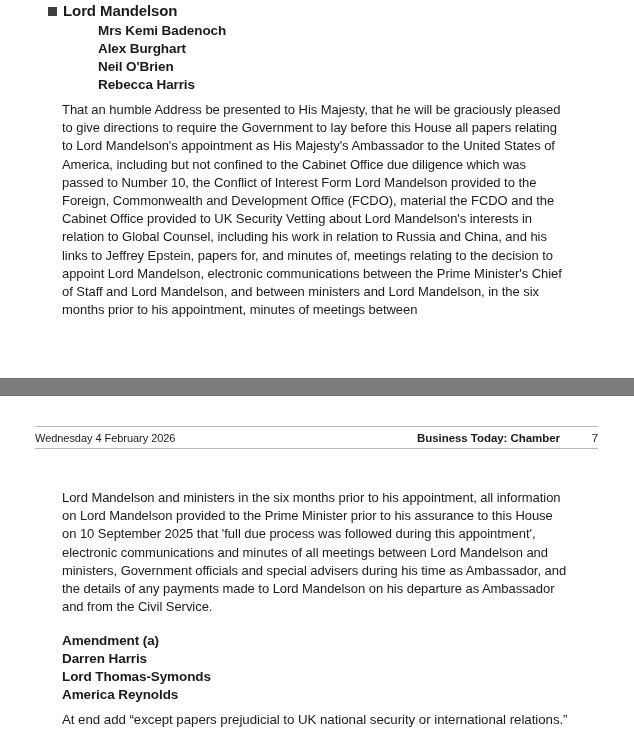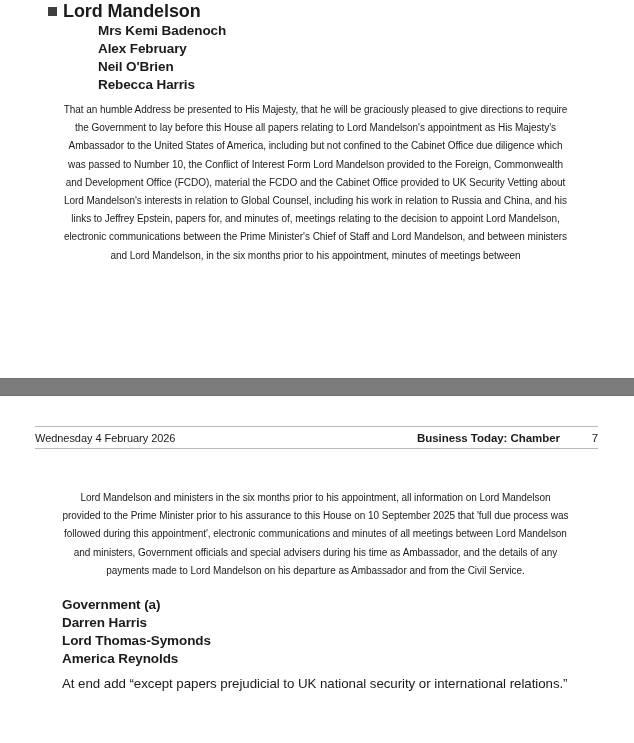"Lord Mandelson" .motion-title { font-size: 18px -> 15px }
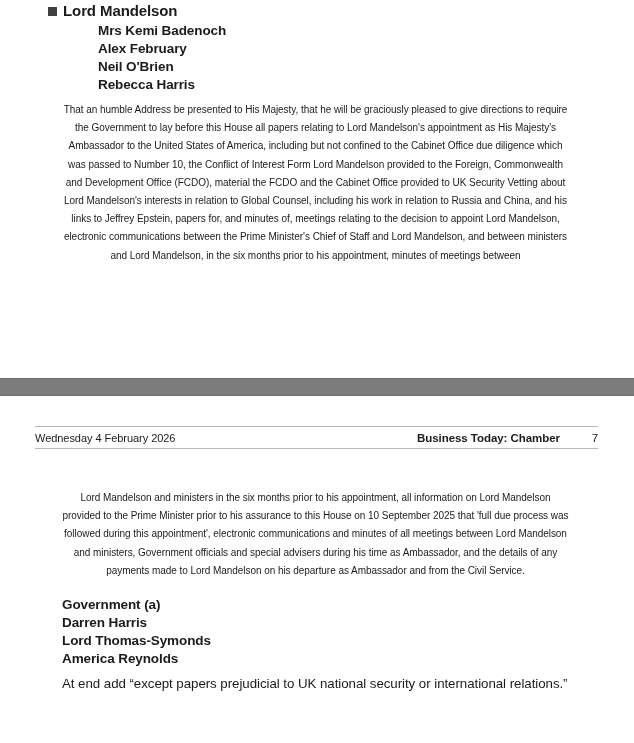"Alex February" div.sponsor { text: February -> Burghart }
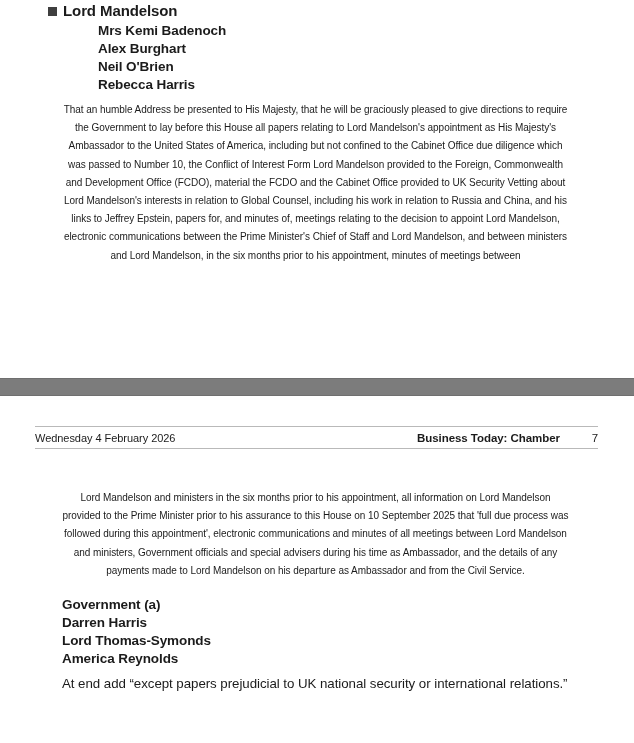"That an humble Address be" .body-para { font-size: 10px -> 13px; text-align: center -> left }
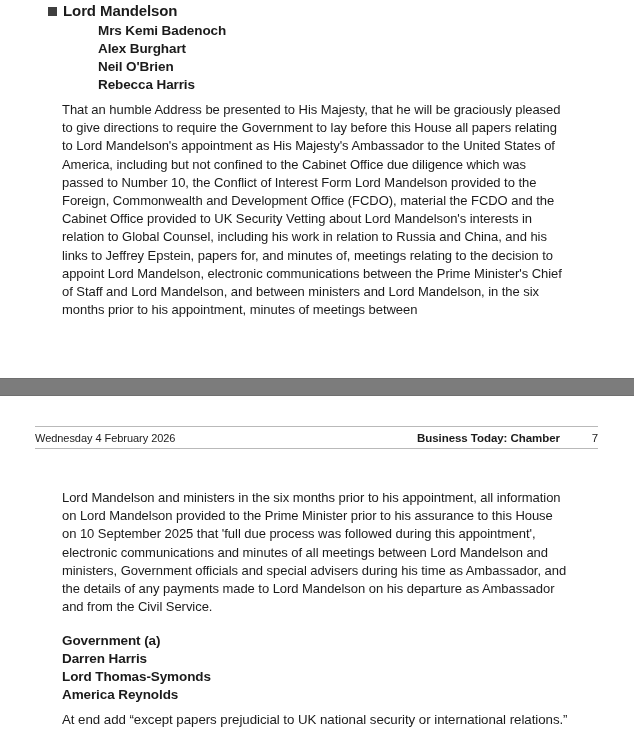"Government (a)" div.amendment-heading { text: Government -> Amendment }
